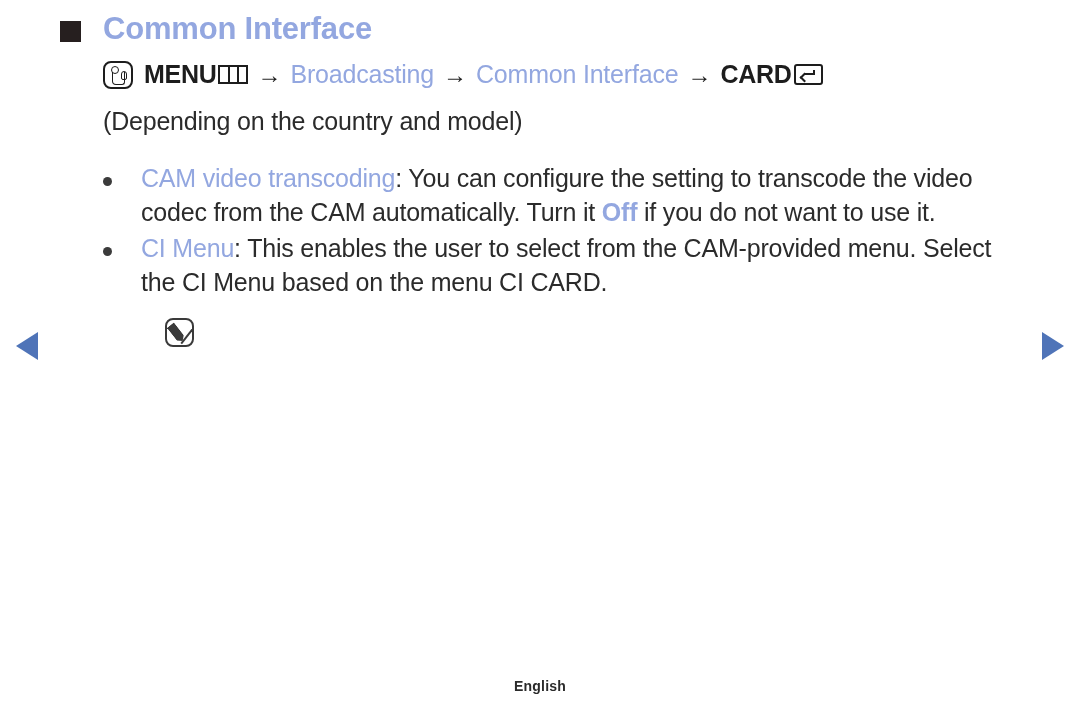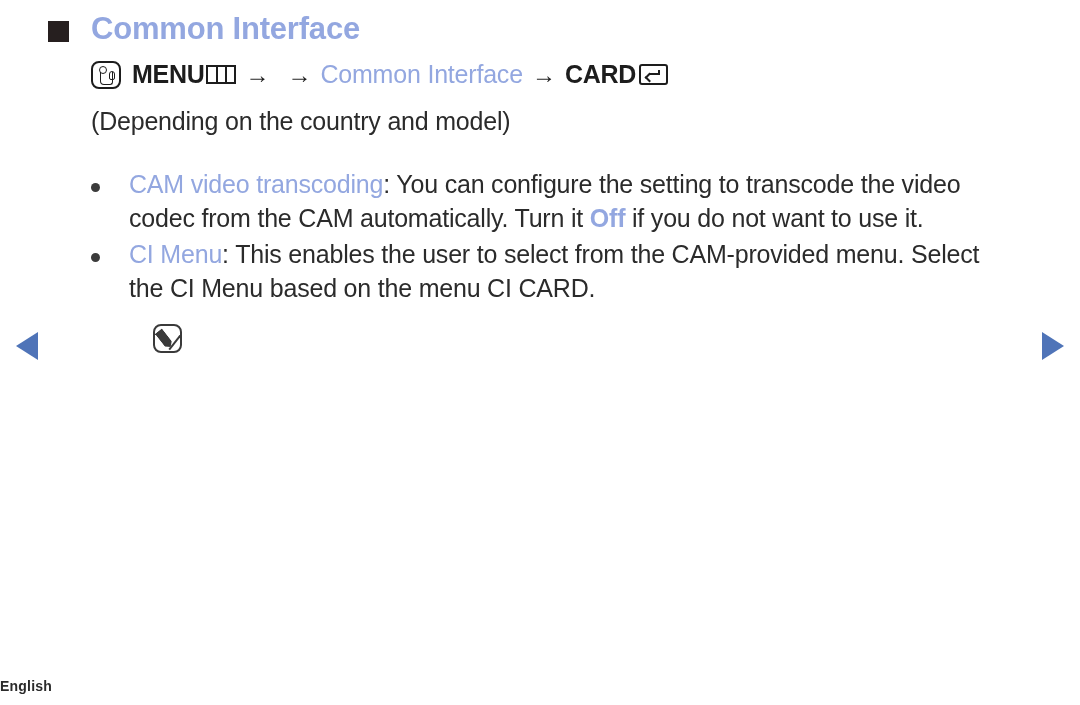"Common Interface" .content { left: 48px -> 60px }
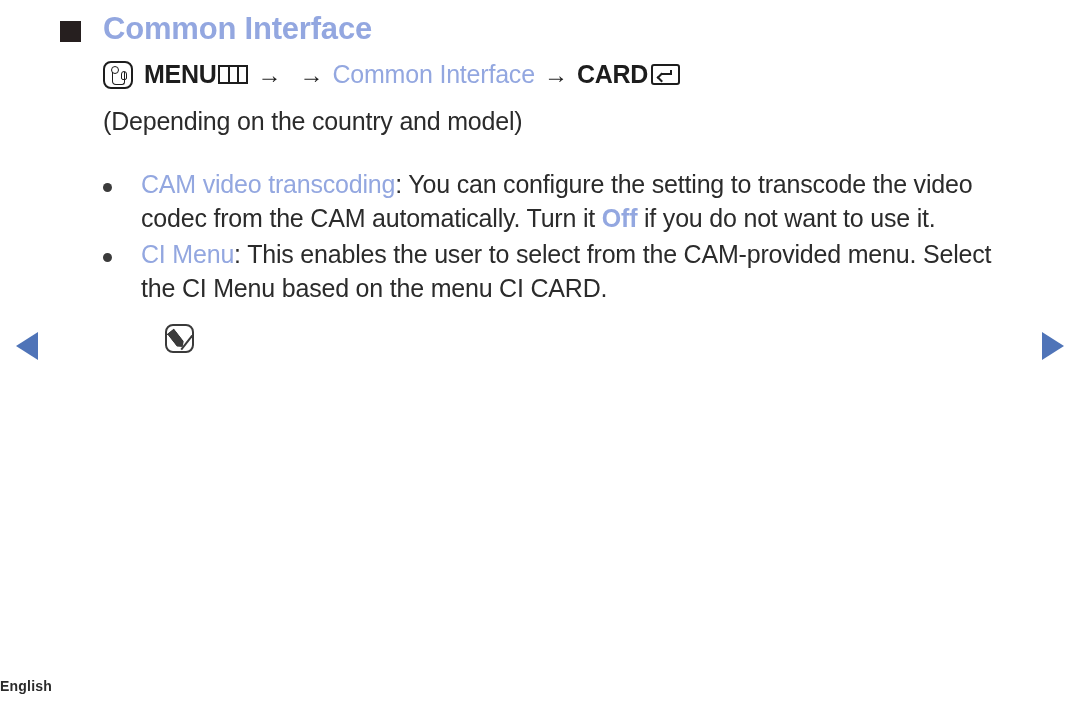"Broadcasting" span.seg-accent { html: none -> <span>Broadcasting</span> }
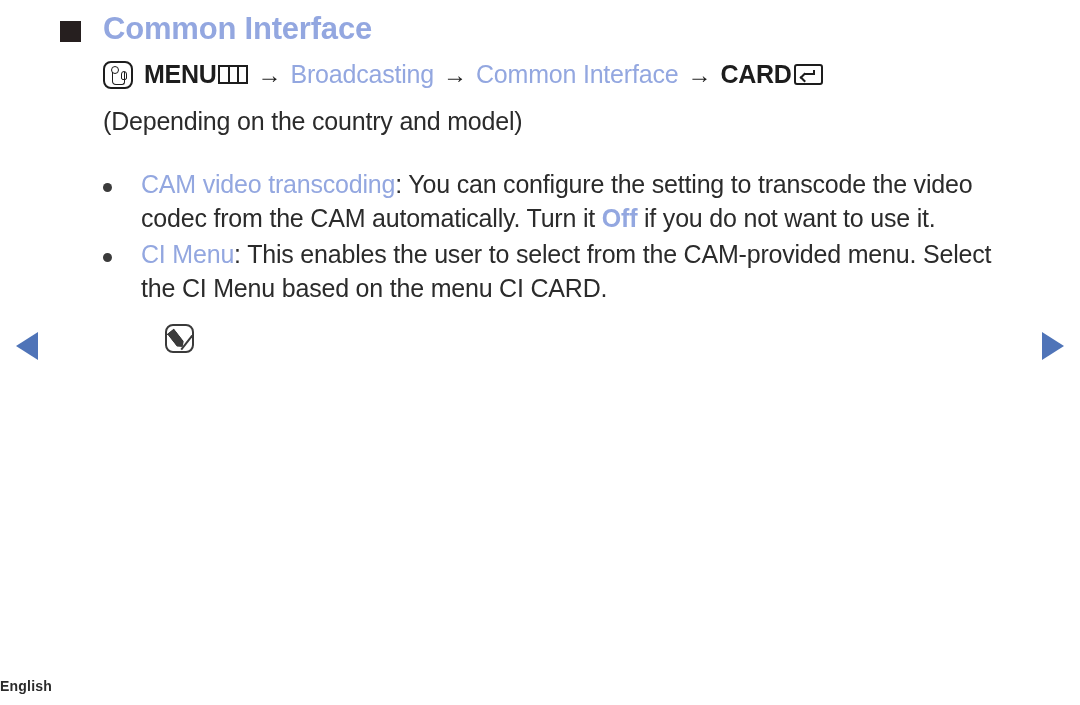"(Depending on the country and" .para { margin-bottom: 26px -> 20px }
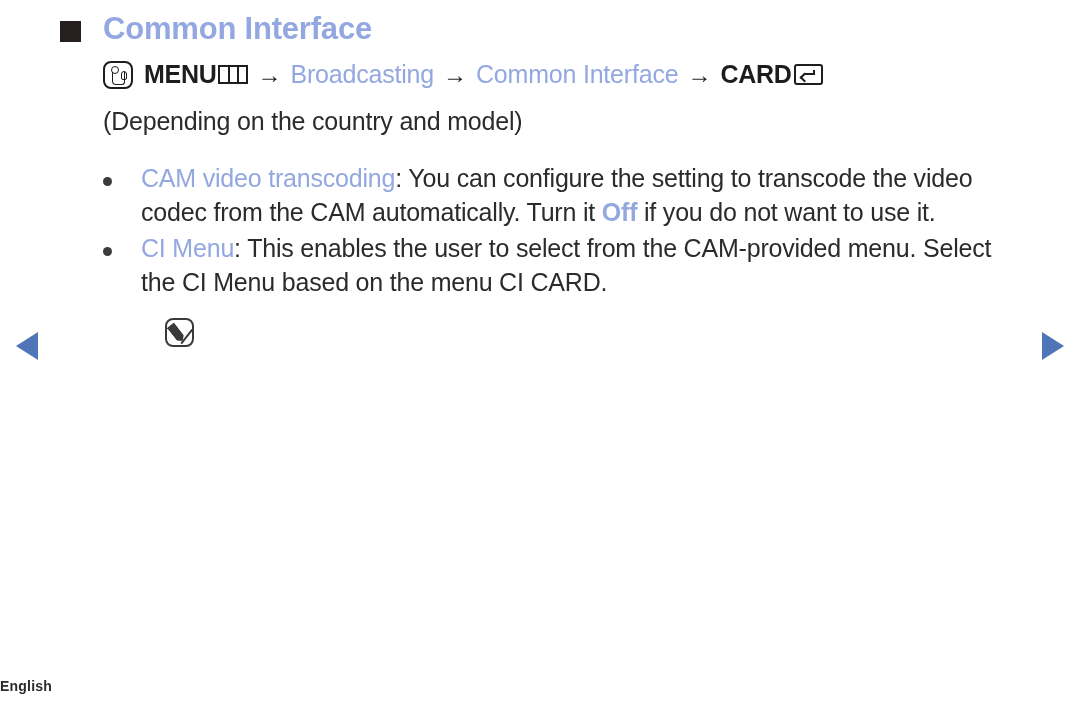"English" .footer { text-align: left -> center }
